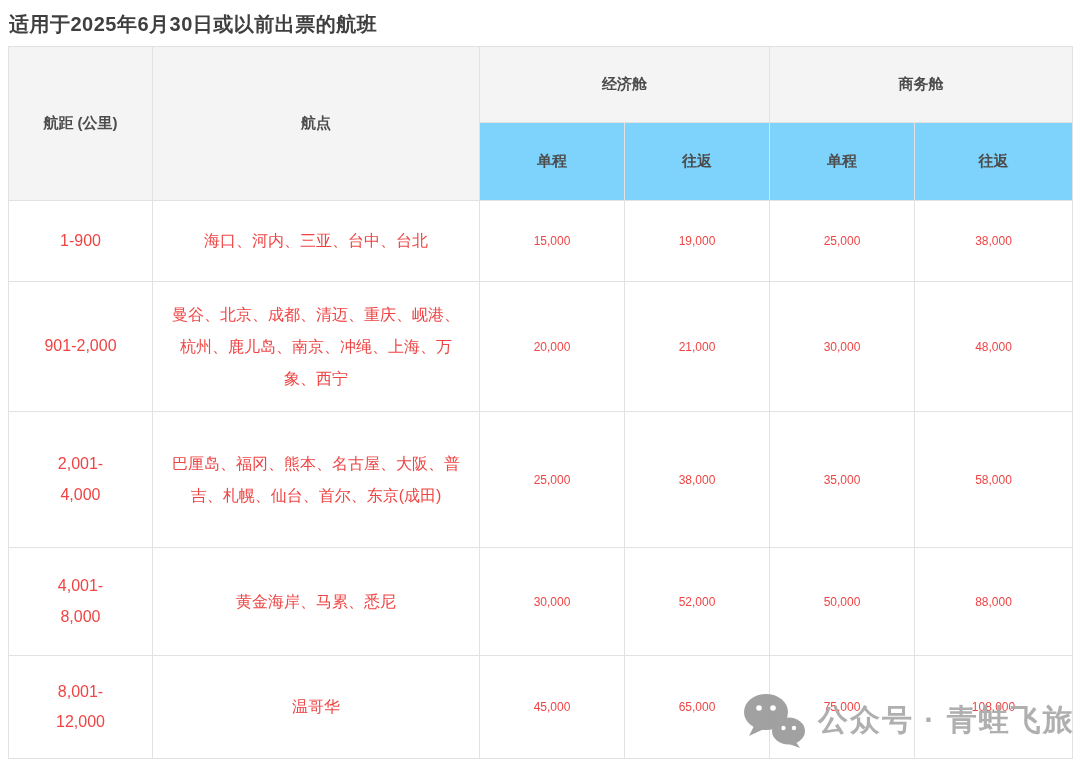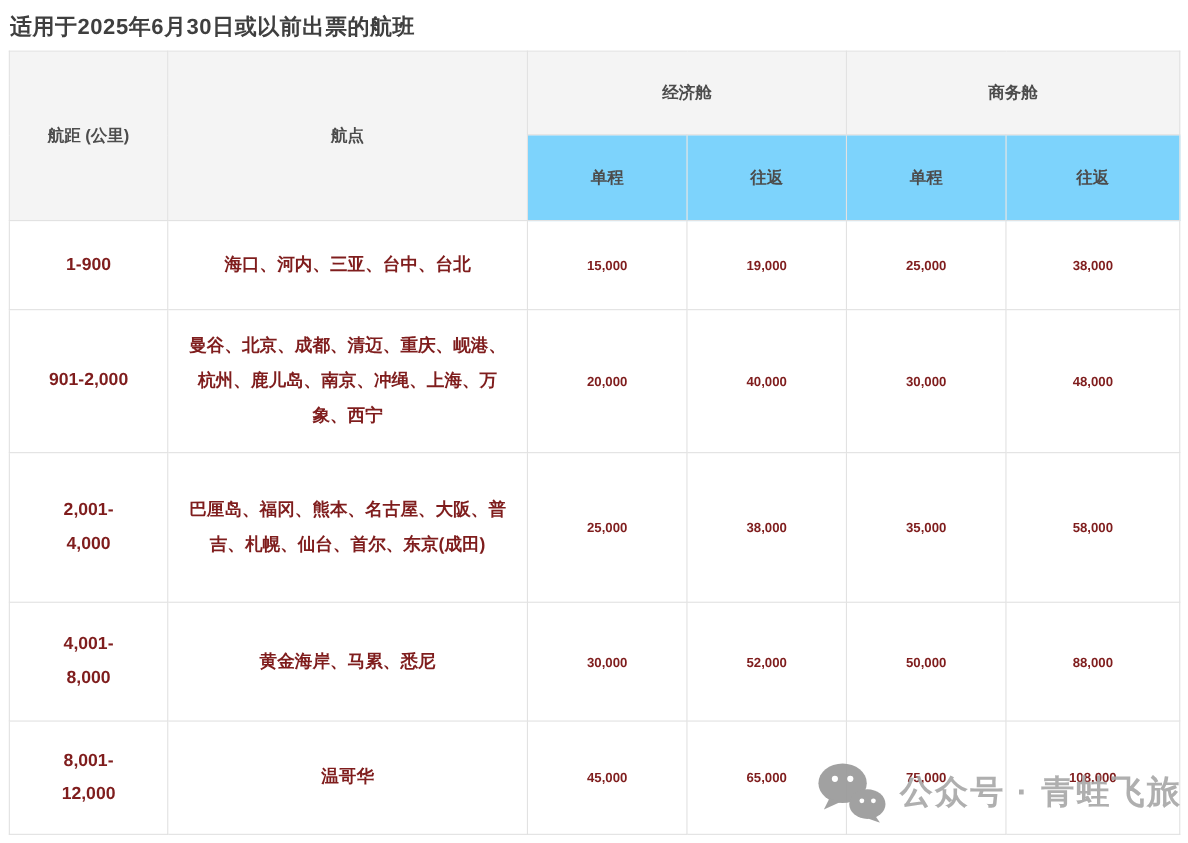"1-900" .award-table th,.award-table td { color: #7f1d1d -> #ef4444; font-weight: bold -> normal }
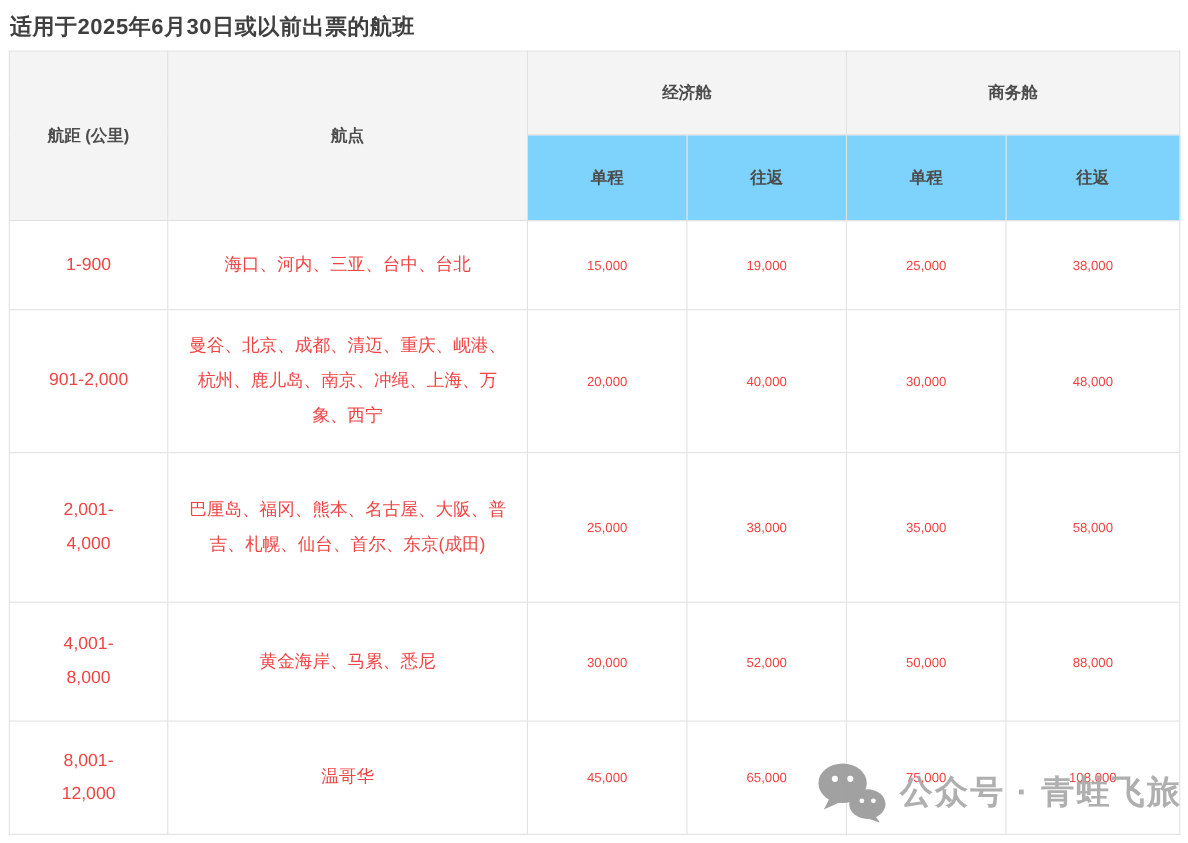"40,000" td.num { text: 40,000 -> 21,000 }
